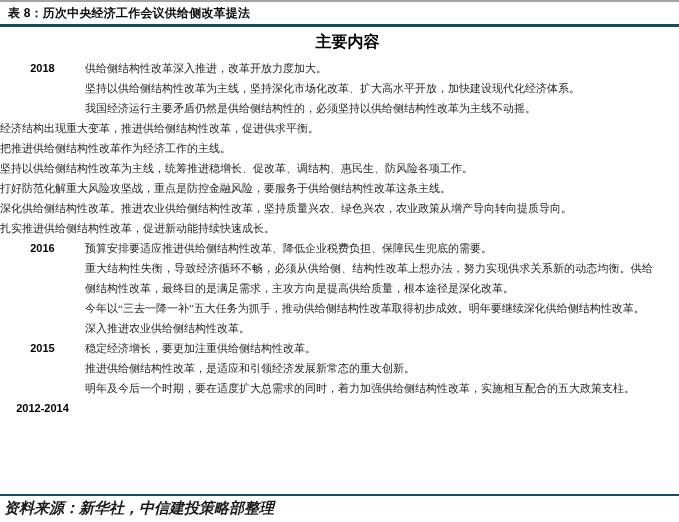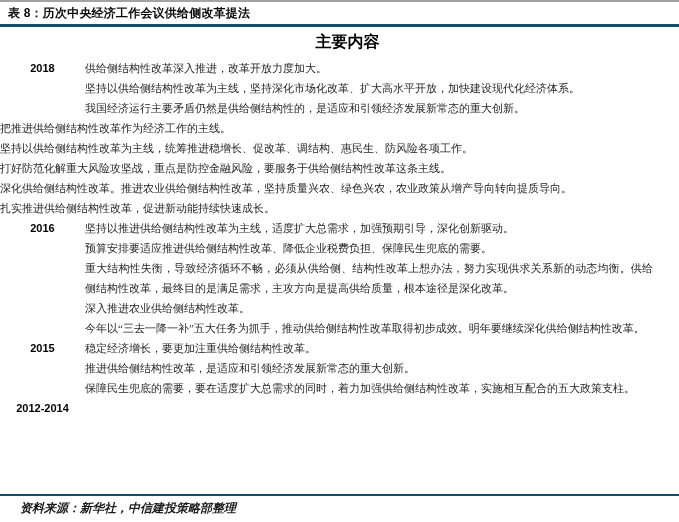"我国经济运行主要矛盾仍然是供给侧结构性的，是适应和引领经济发展新常态的重大创新。" p { text: 是适应和引领经济发展新常态的重大创新 -> 必须坚持以供给侧结构性改革为主线不动摇 }
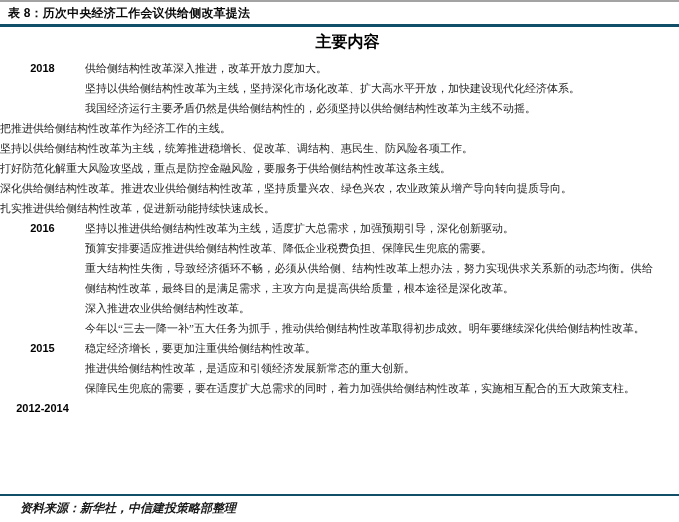"经济结构出现重大变革，推进供给侧结构性改革，促进供求平衡。" p { html: none -> <p>经济结构出现重大变革，推进供给侧结构性改革，促进供求平衡。</p> }
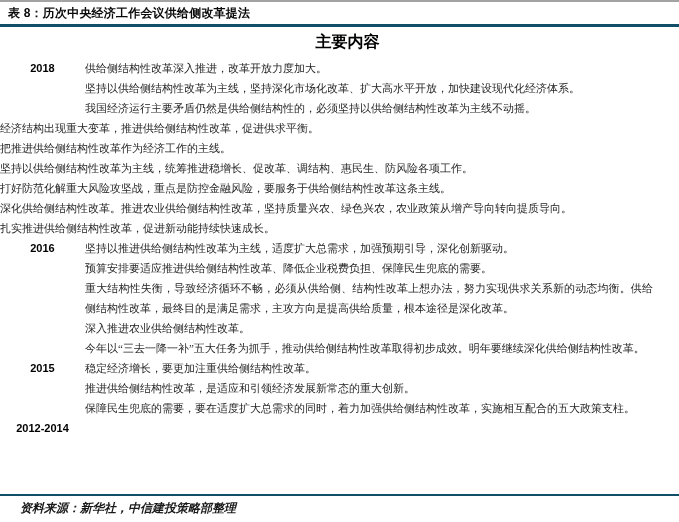"坚持以推进供给侧结构性改革为主线，适度扩大总需求，加强预期引导，深化创新驱动。" p { html: <p>坚持以推进供给侧结构性改革为主线，适度扩大总需求，加强预期引导，深化创新驱动。</p> -> none }
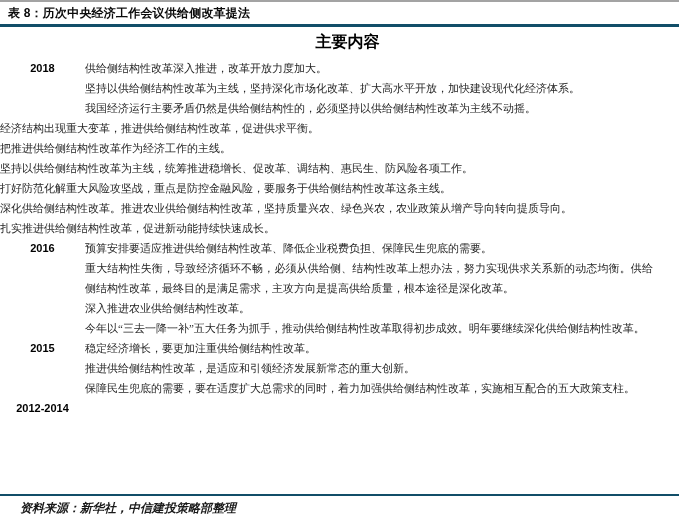"深入推进农业供给侧结构性改革。" p { order: before "今年以“三去一降一补”五大任务为抓手，推动供给侧结构性改革取得初步成效。明年要继" -> after "今年以“三去一降一补”五大任务为抓手，推动供给侧结构性改革取得初步成效。明年要继" }
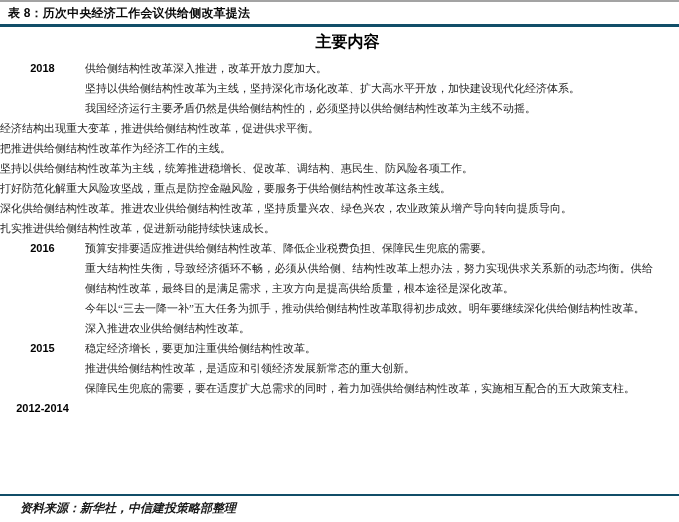"保障民生兜底的需要，要在适度扩大总需求的同时，着力加强供给侧结构性改革，实施相互" p { text: 保障民生兜底的需要 -> 明年及今后一个时期 }
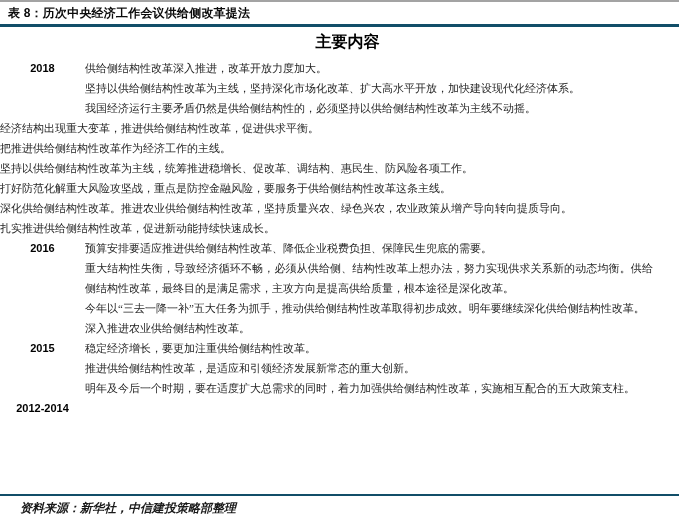"资料来源：新华社，中信建投策略部整理" .source-row { font-size: 12px -> 15px; padding: 4px 8px 6px 20px -> 4px 8px 6px 4px }
